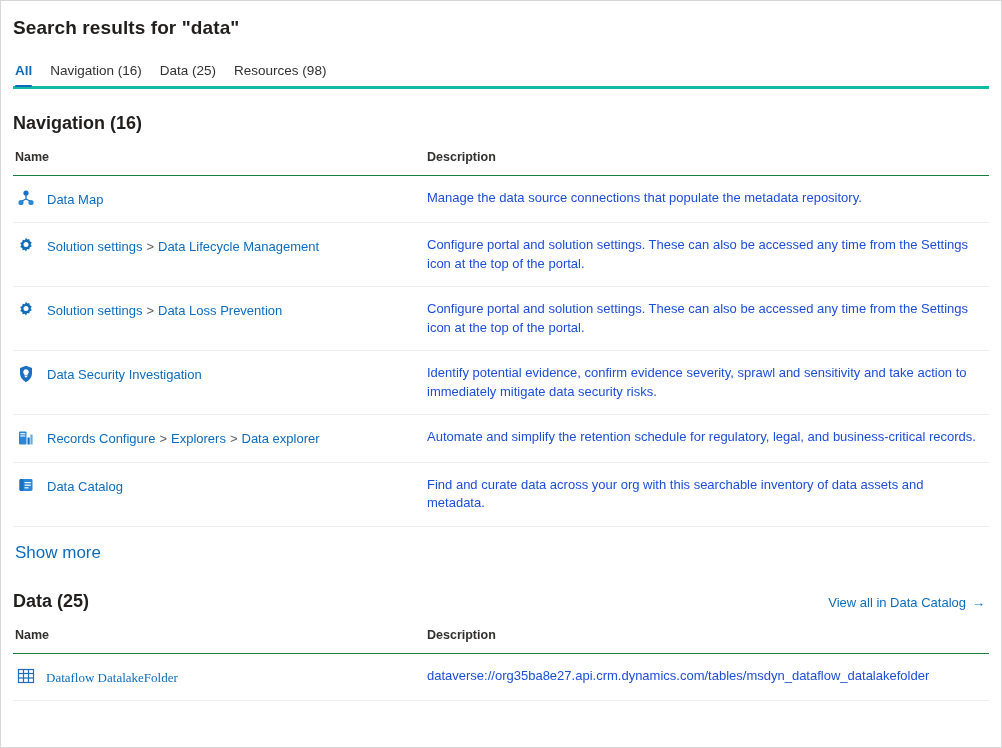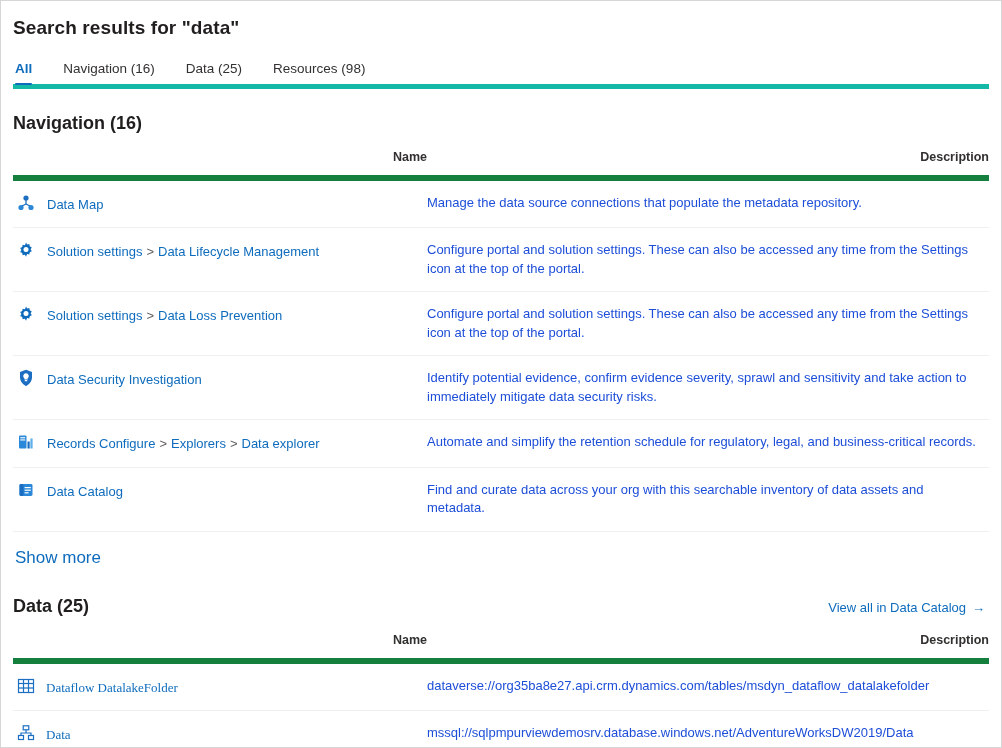"All" .tabs { border-bottom: 5px solid #14b8a6 -> 3px solid #14b8a6; gap: 31px -> 18px }
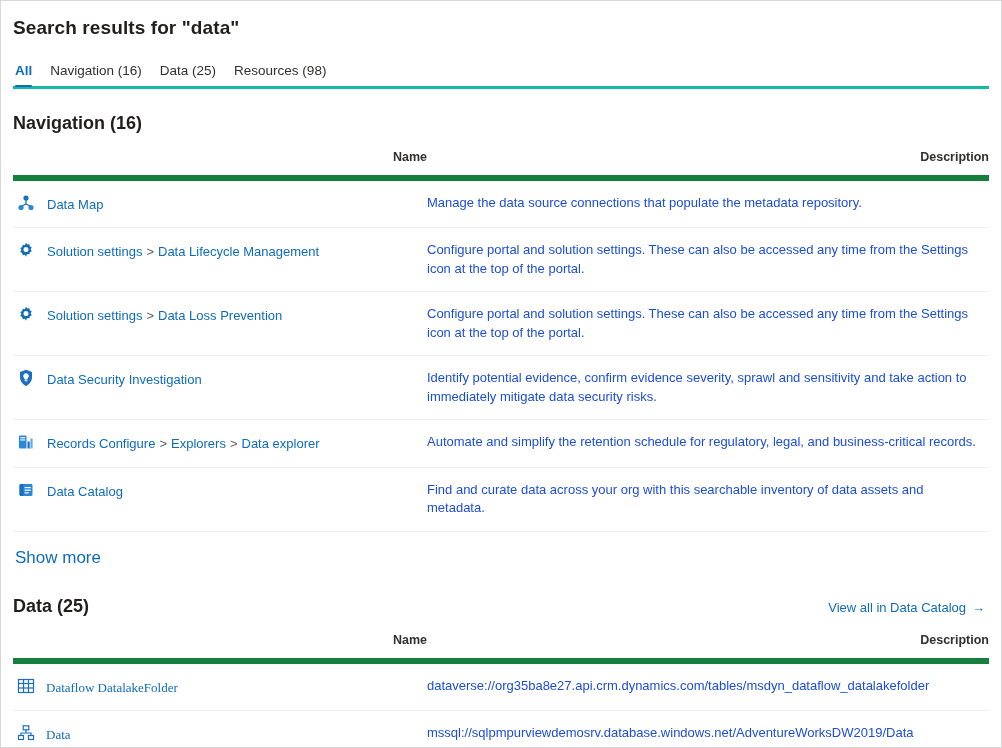"Name" .tbl th { border-bottom: 6px solid #15803d -> 1px solid #15803d; text-align: right -> left }
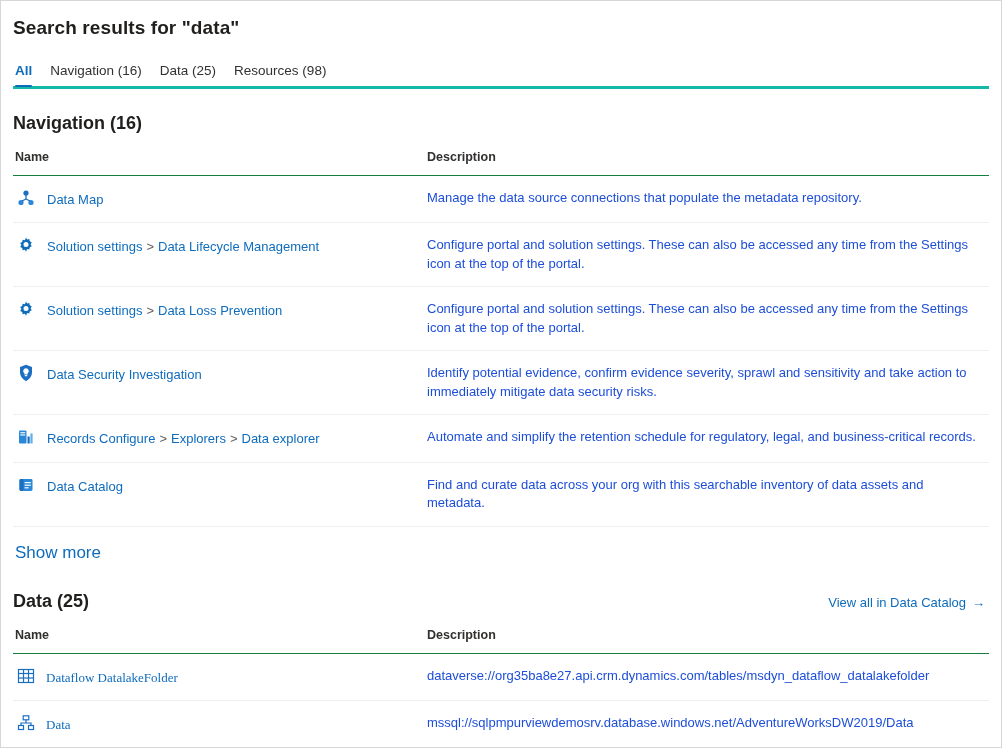"Data Map" .name-cell { align-items: center -> flex-end }
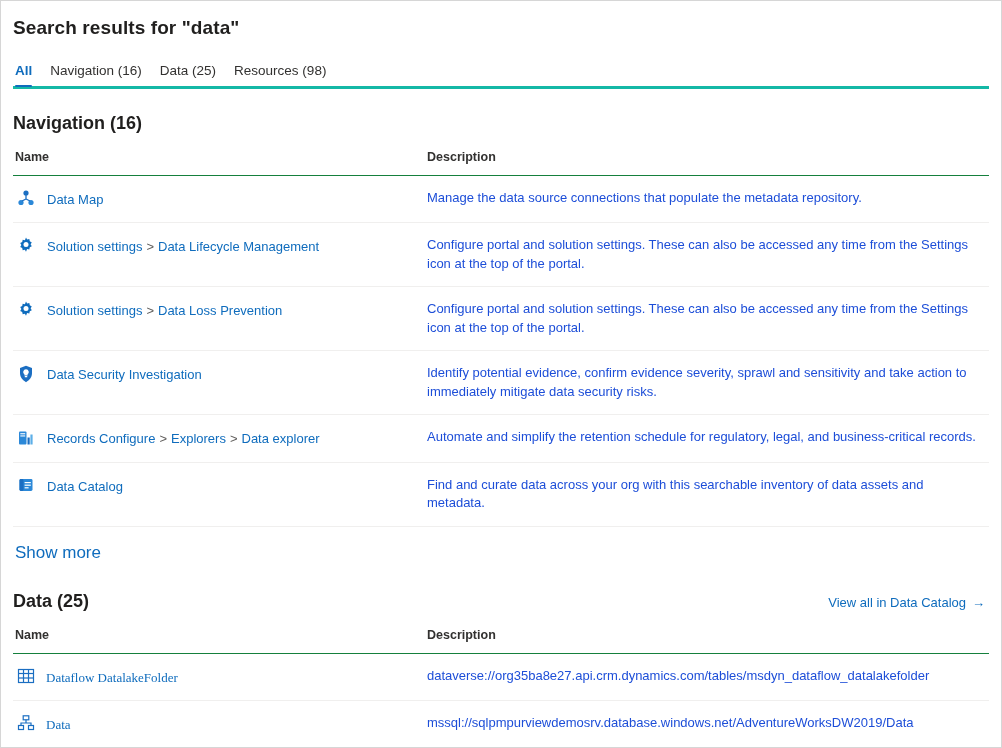"Data" tr { html: <tr> <td> <div> <span> <svg> <rect></rect> <rect></rect> <rect></rect> <path></path> </svg> </span> <span> <span>Data</span> </span> </div> </td> <td>mssql://sqlpmpurviewdemosrv.database.windows.net/AdventureWorksDW2019/Data</td> </tr> -> none }
